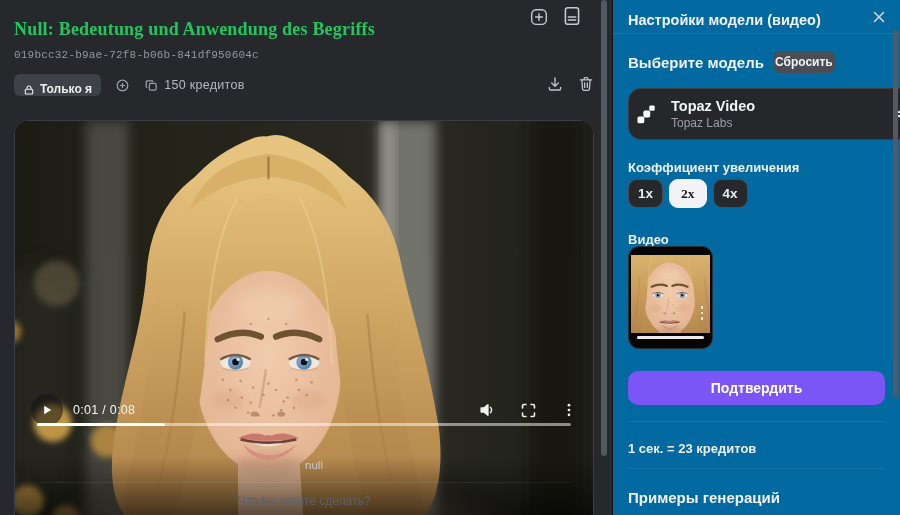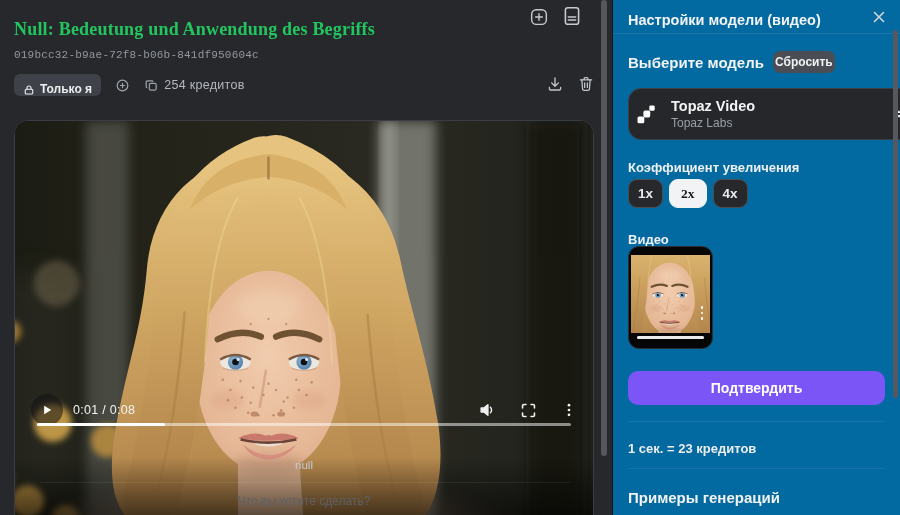"254 кредитов" span { text: 254 -> 150 }
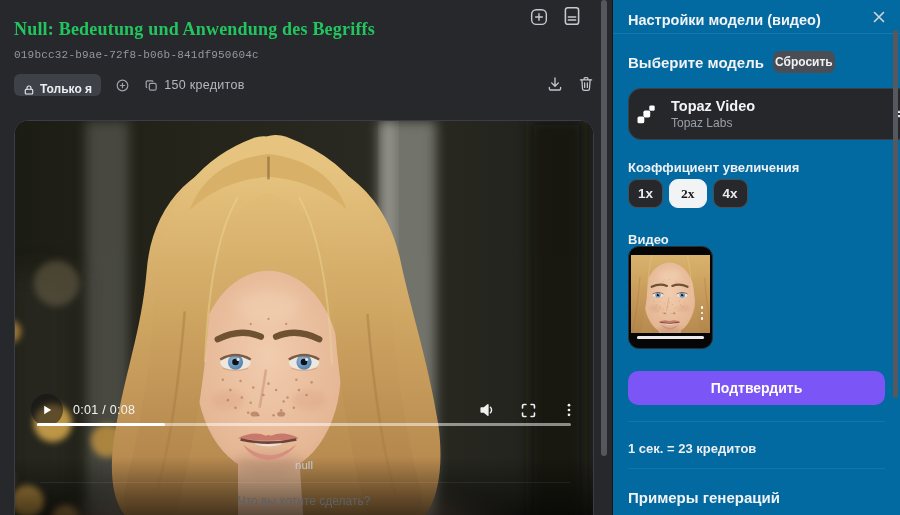"null" .caption { left: 14px -> 24px }
